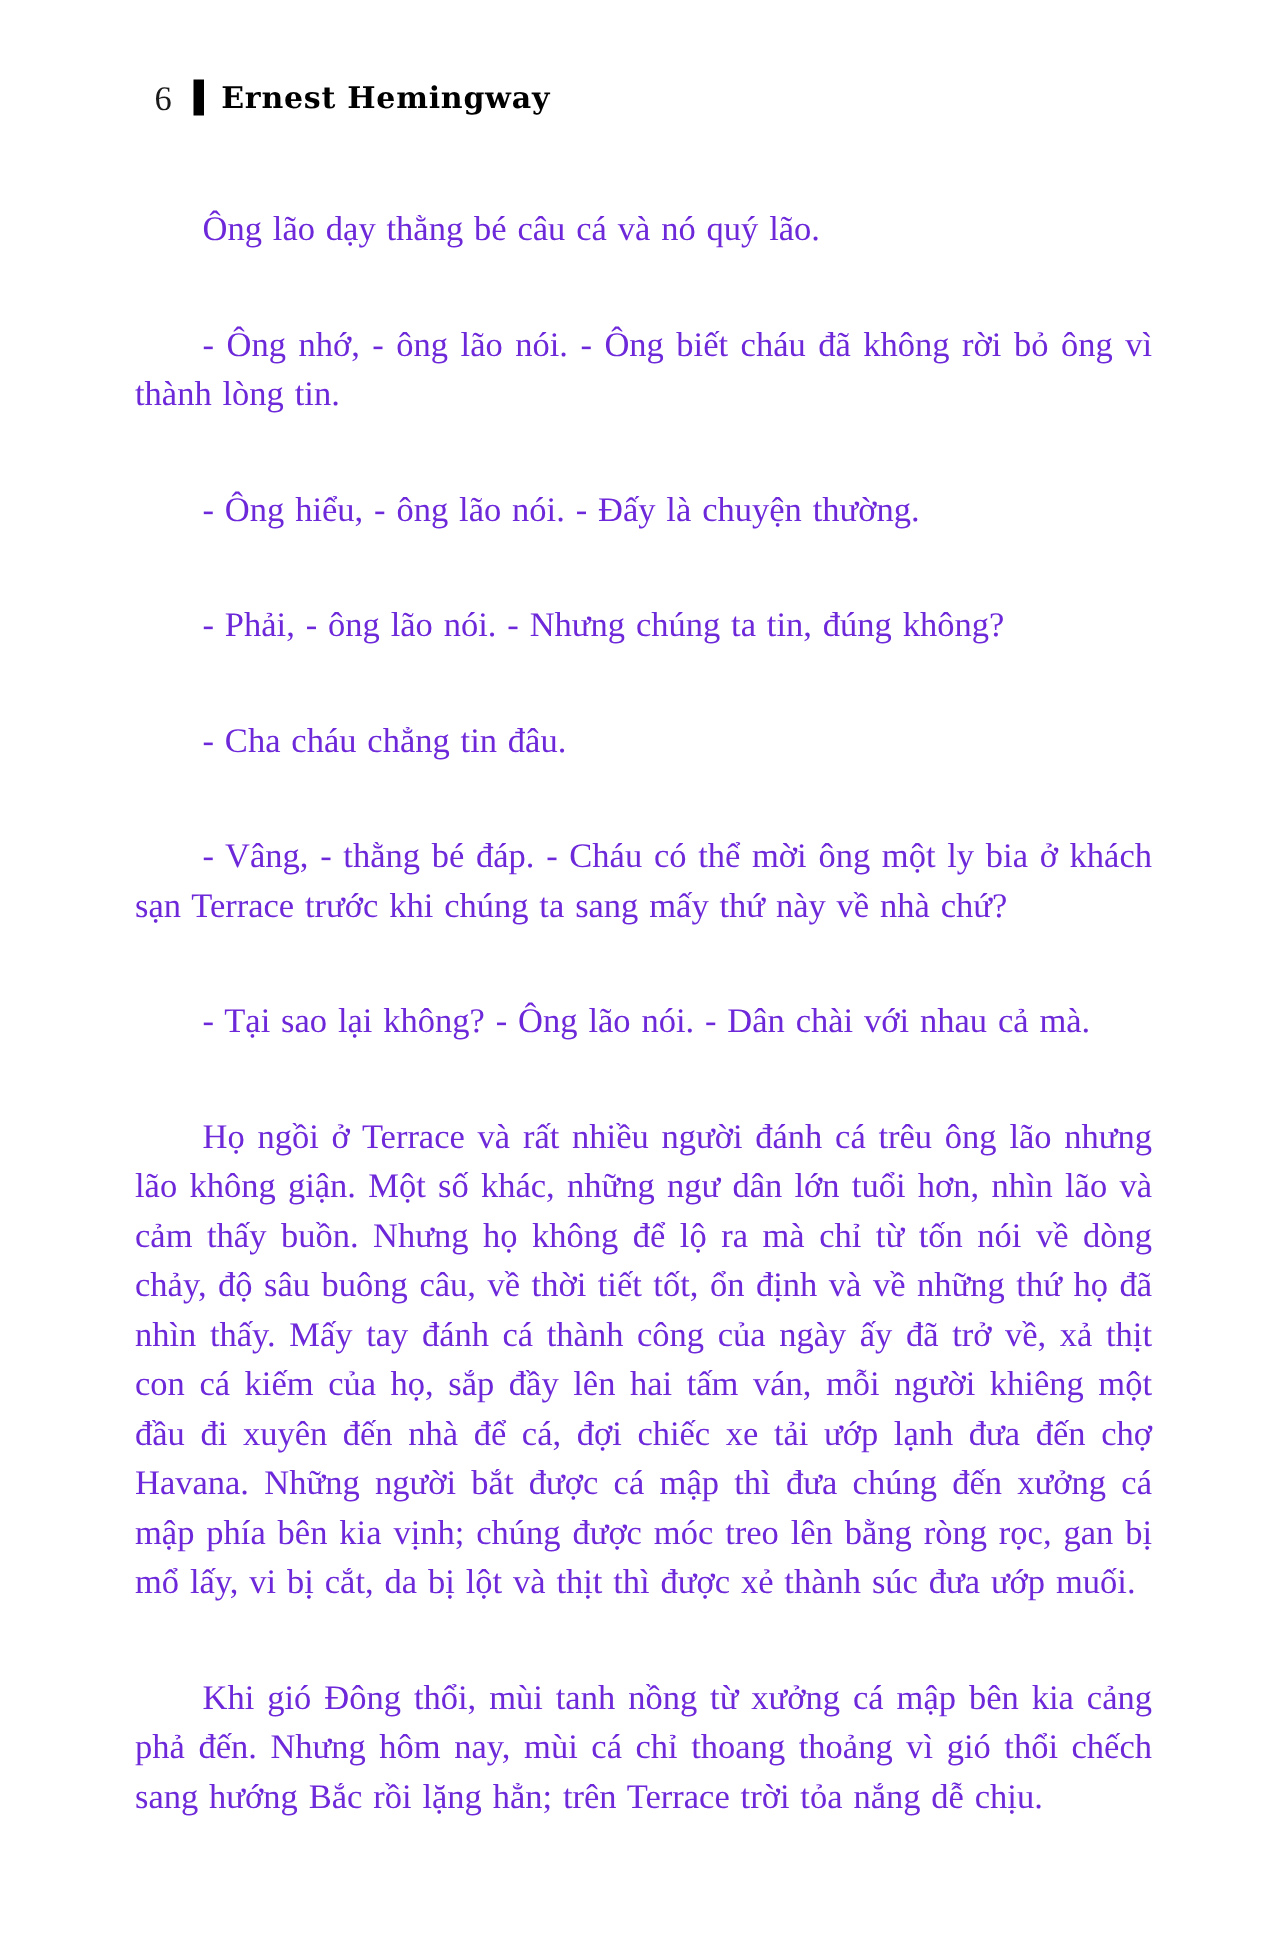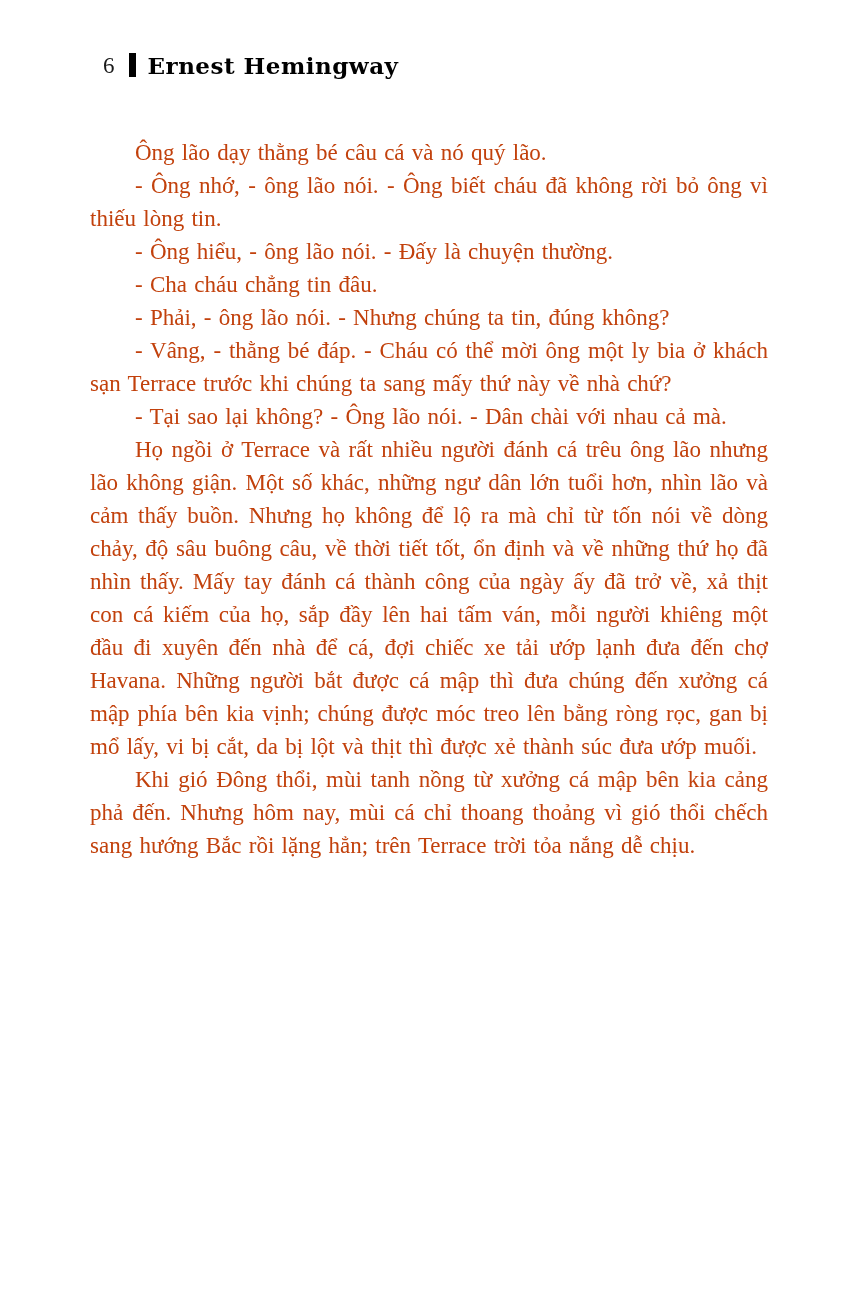"Ernest Hemingway" .author { font-size: 23px -> 20px }
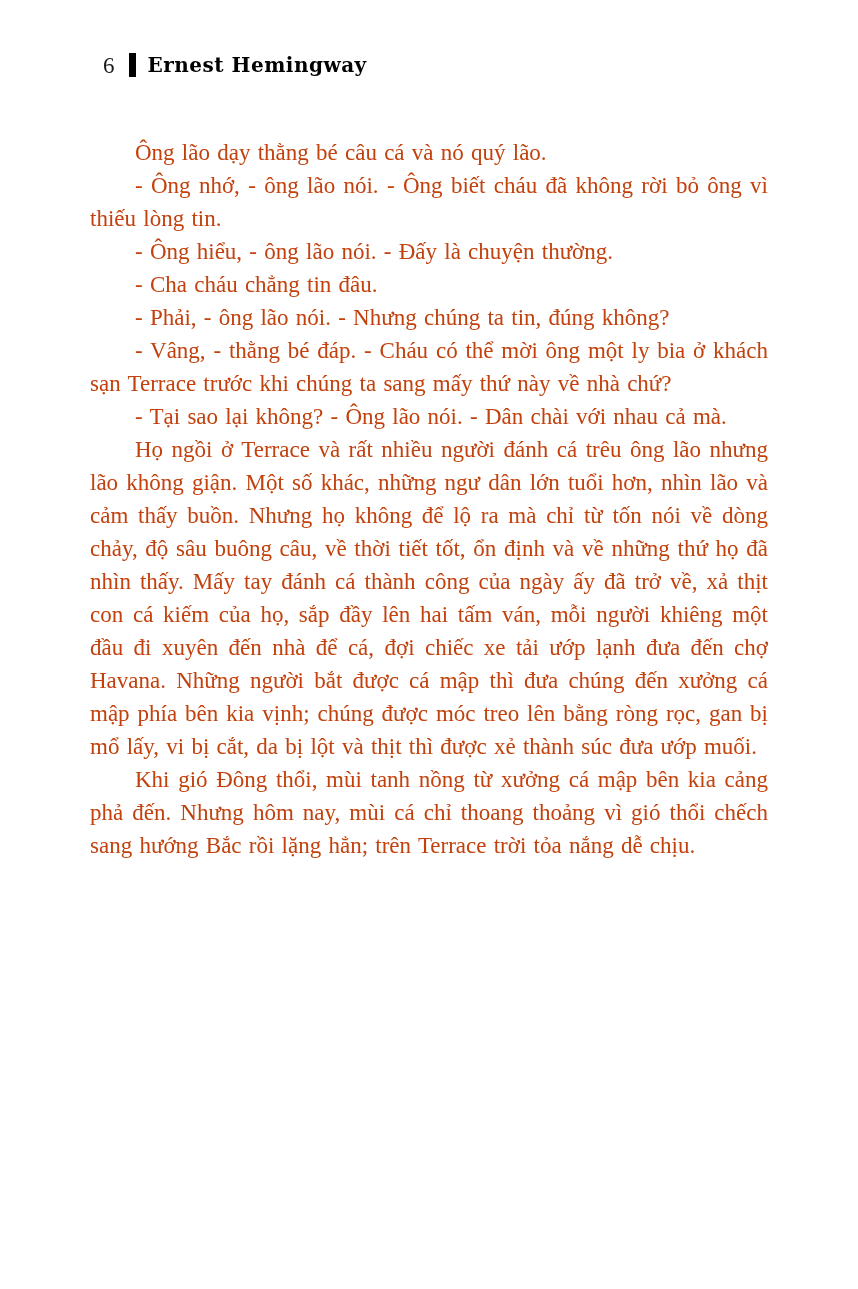"Ông lão dạy thằng bé" .body-text p.para { color: #c2410c -> #6d28d9; margin-top: none -> 44px }
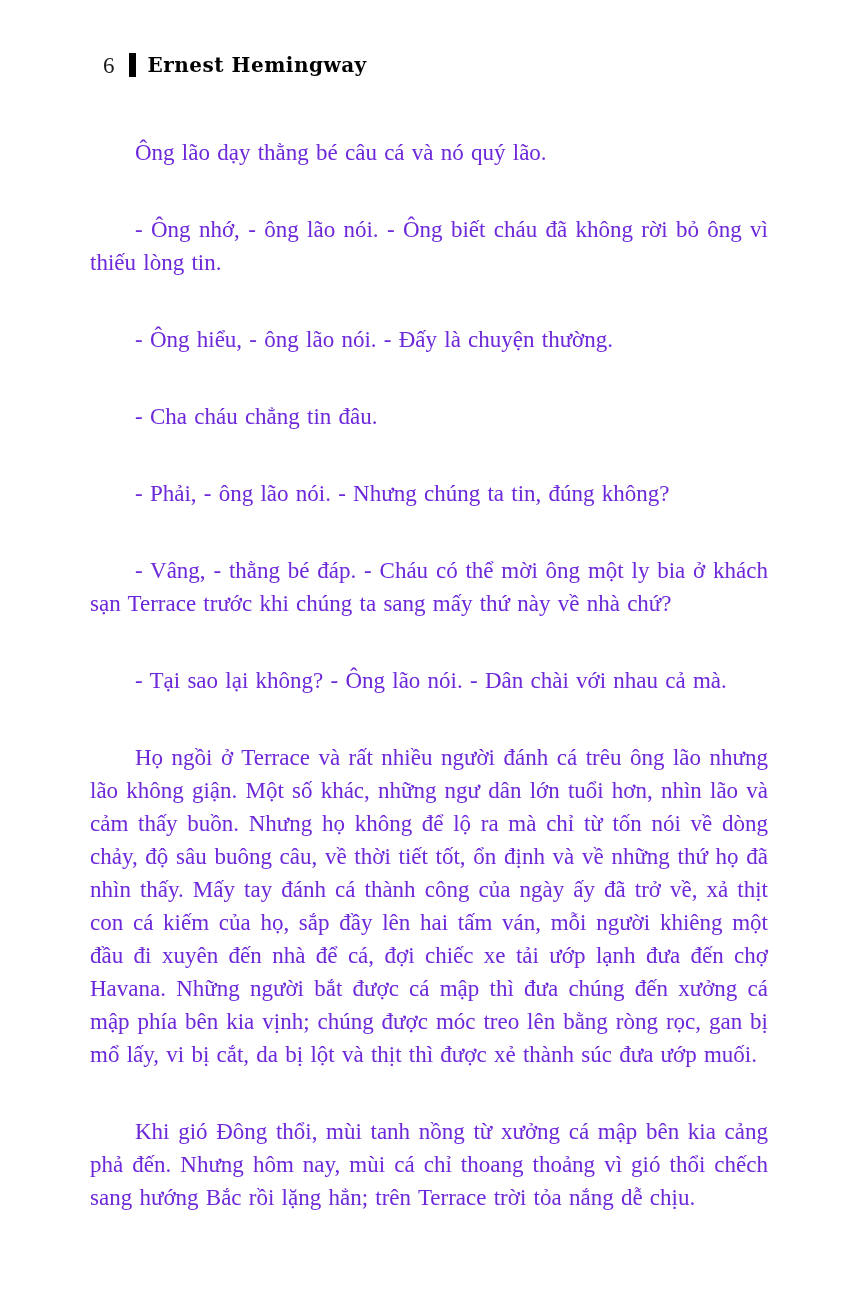"- Ông nhớ, - ông" p.para { text: thiếu -> thành }
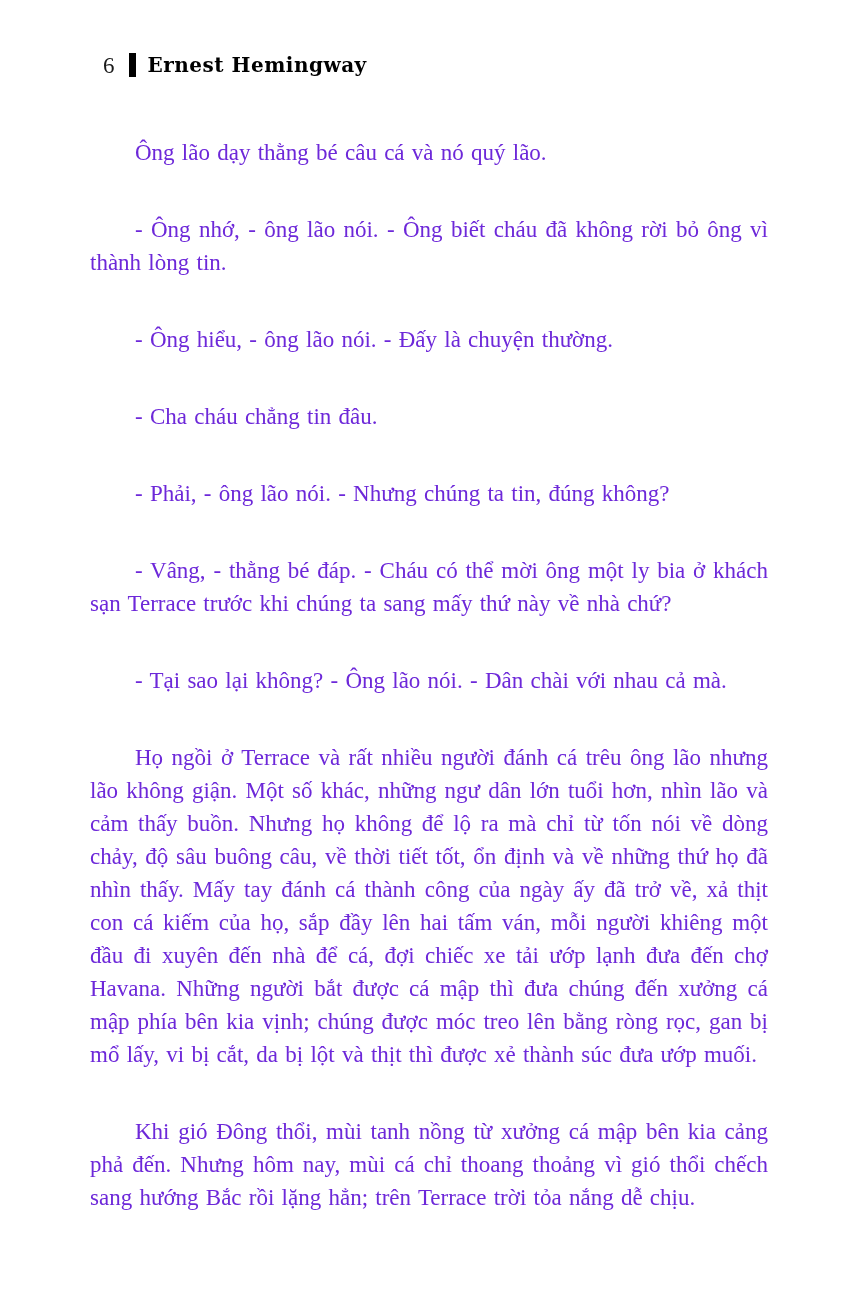"- Cha cháu chẳng tin" p.para { order: before "- Phải, - ông lão" -> after "- Phải, - ông lão" }
